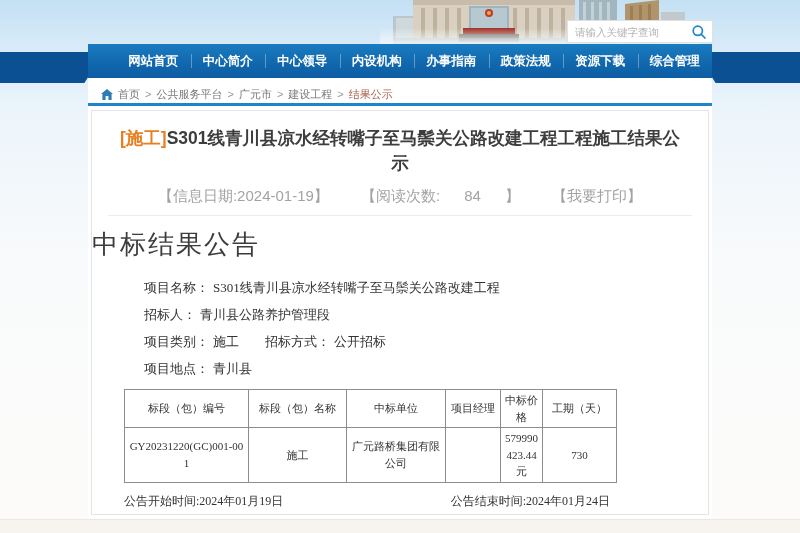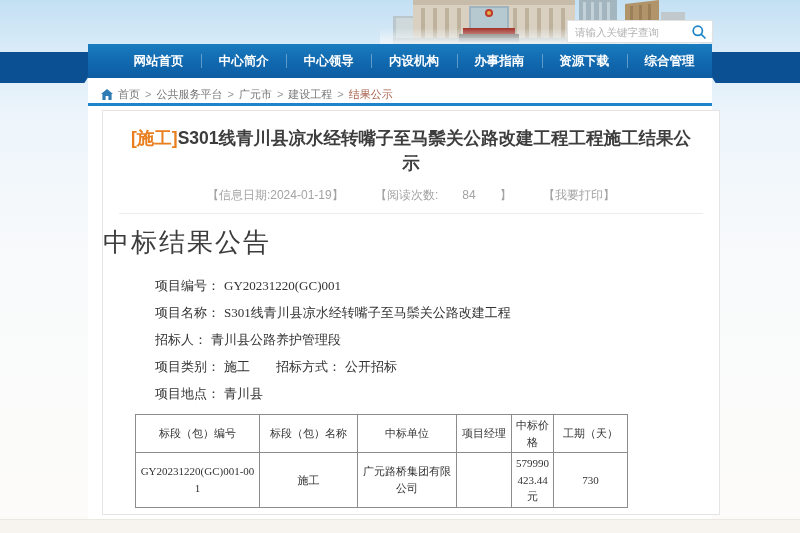"政策法规" div.nav-item { html: none -> <div>政策法规</div> }
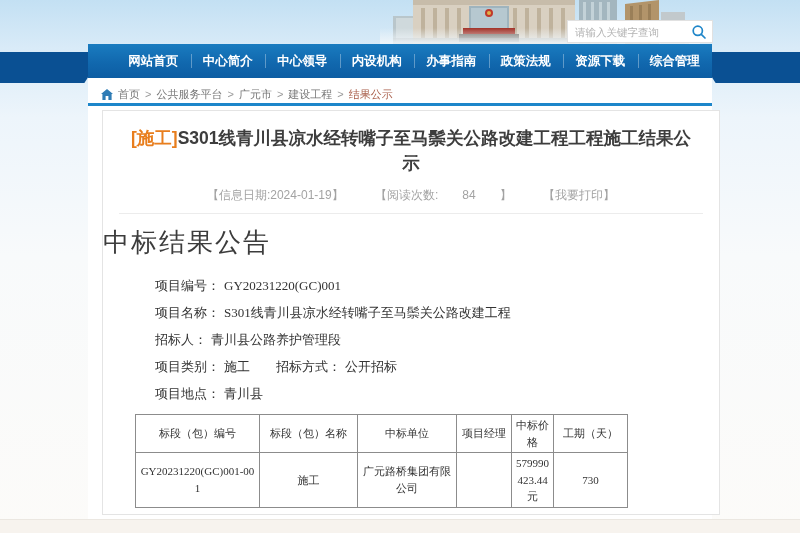"[施工]S301线青川县凉水经转嘴子至马鬃关公路改建工程工程施工结果公示" .content-box { left: 102px -> 91px }
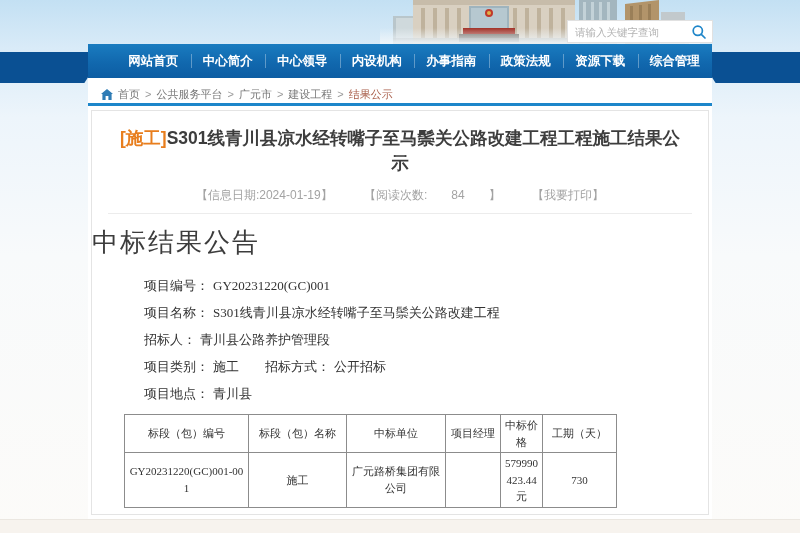"【信息日期:2024-01-19】 【阅读次数: 84 】 【我要打印】" .meta { font-size: 12px -> 15px }
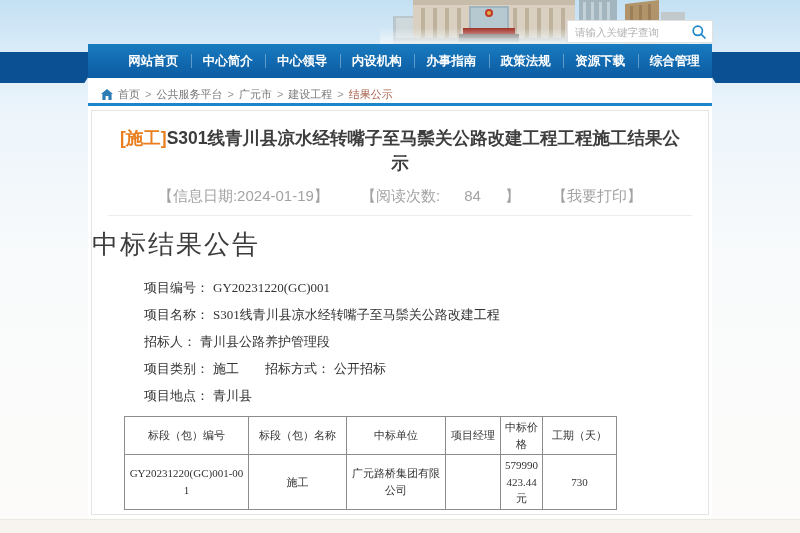"项目编号： GY20231220(GC)001" div.field-line { html: <div> <span>项目编号：</span><span>GY20231220(GC)001</span> </div> -> none }
